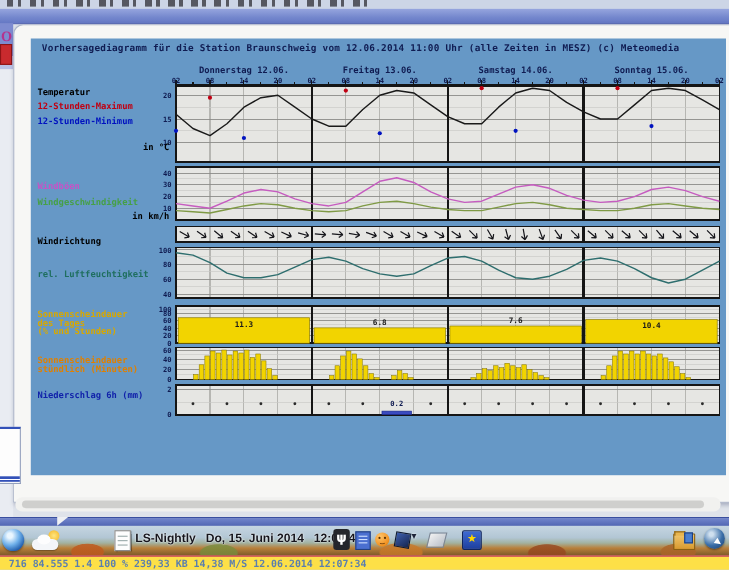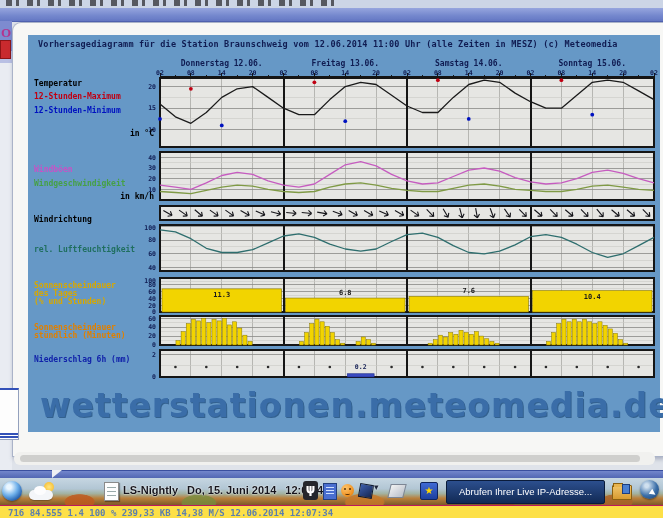"wetterstationen.meteomedia.de" div.abs { html: <div>wetterstationen.meteomedia.de</div> -> none }
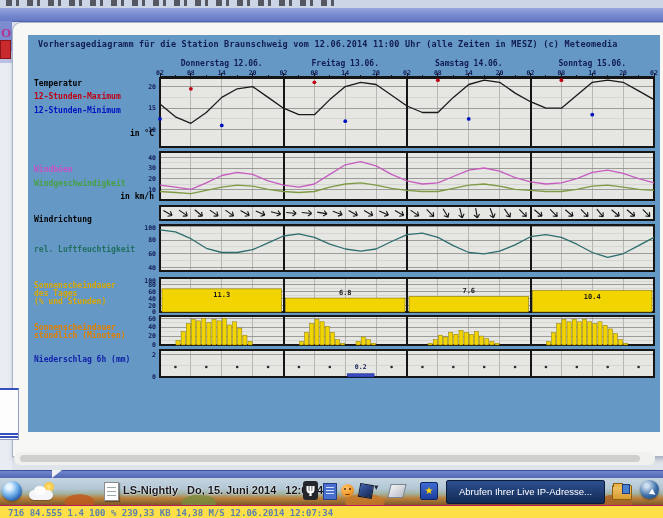"Abrufen Ihrer Live IP-Adresse..." div.tb { html: <div>Abrufen Ihrer Live IP-Adresse...</div> -> none }
